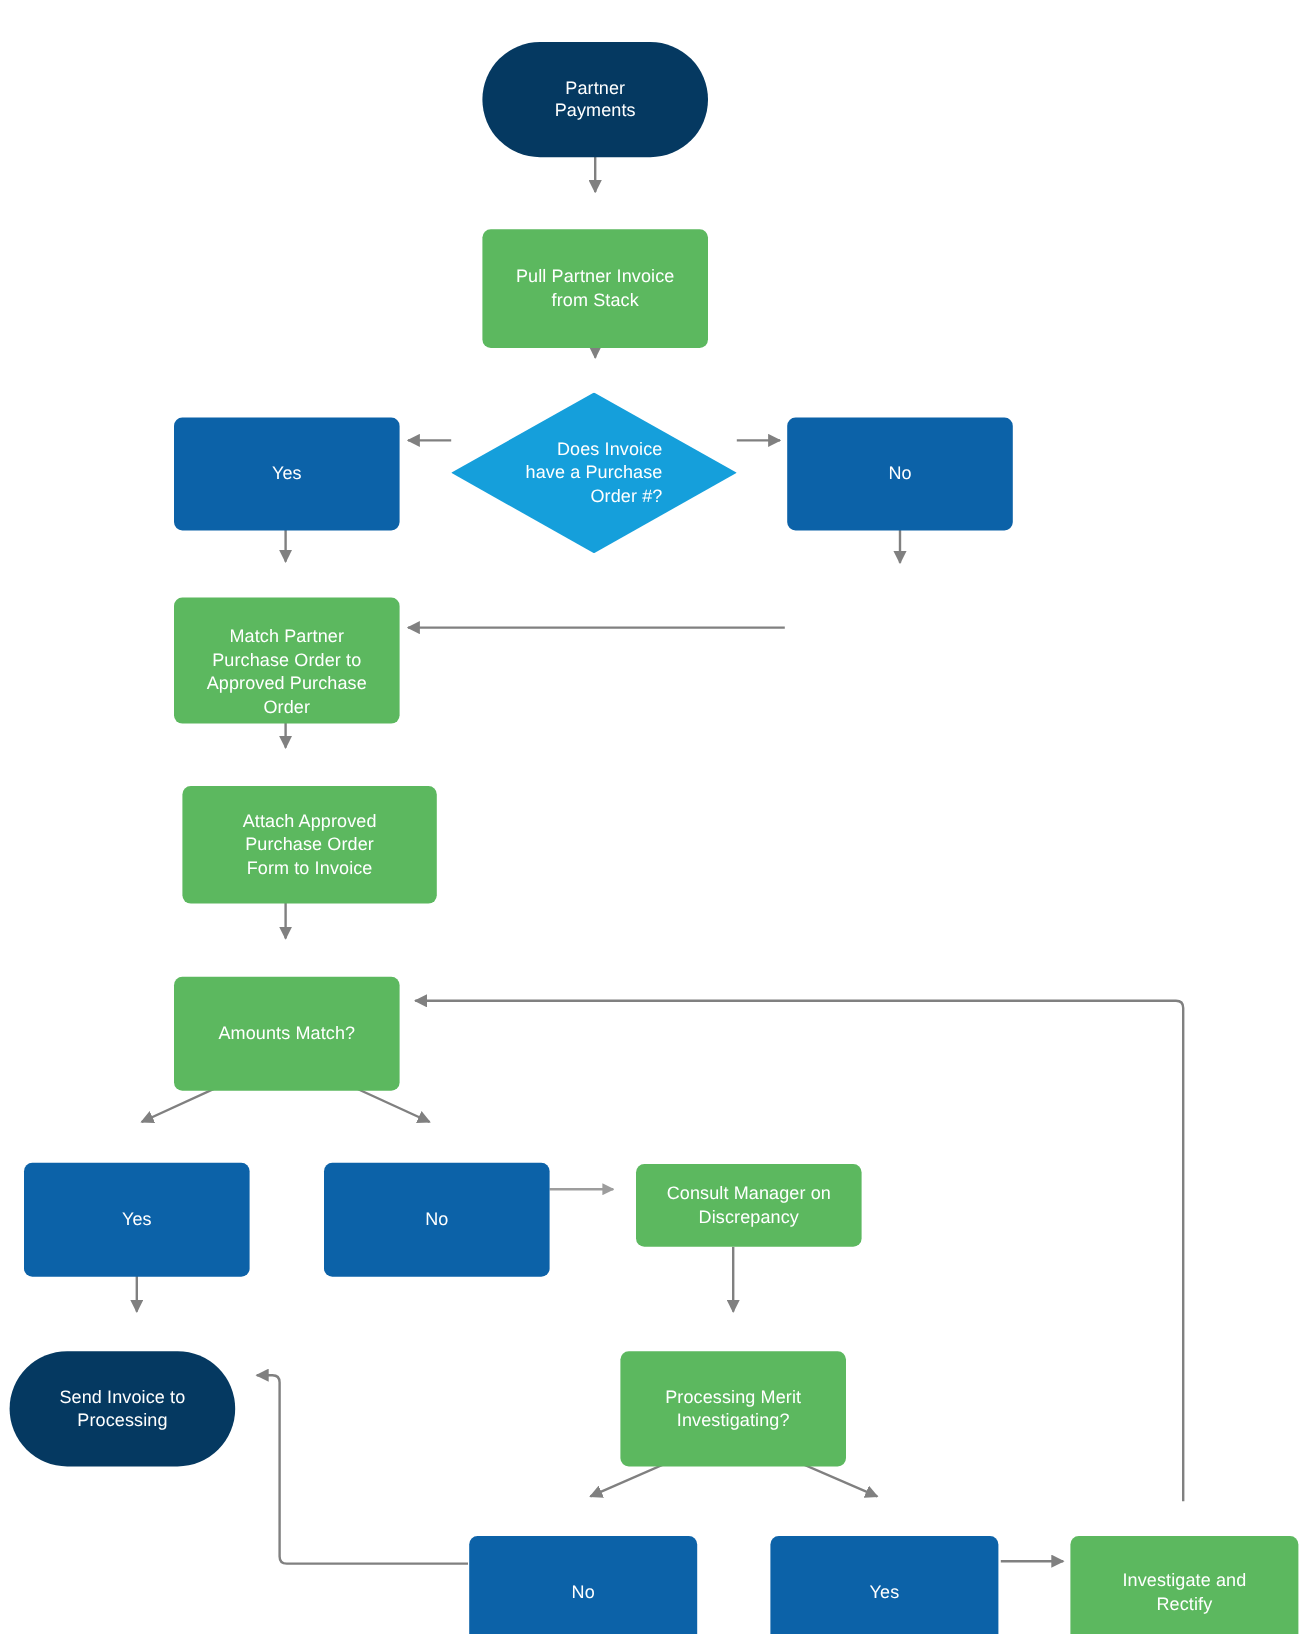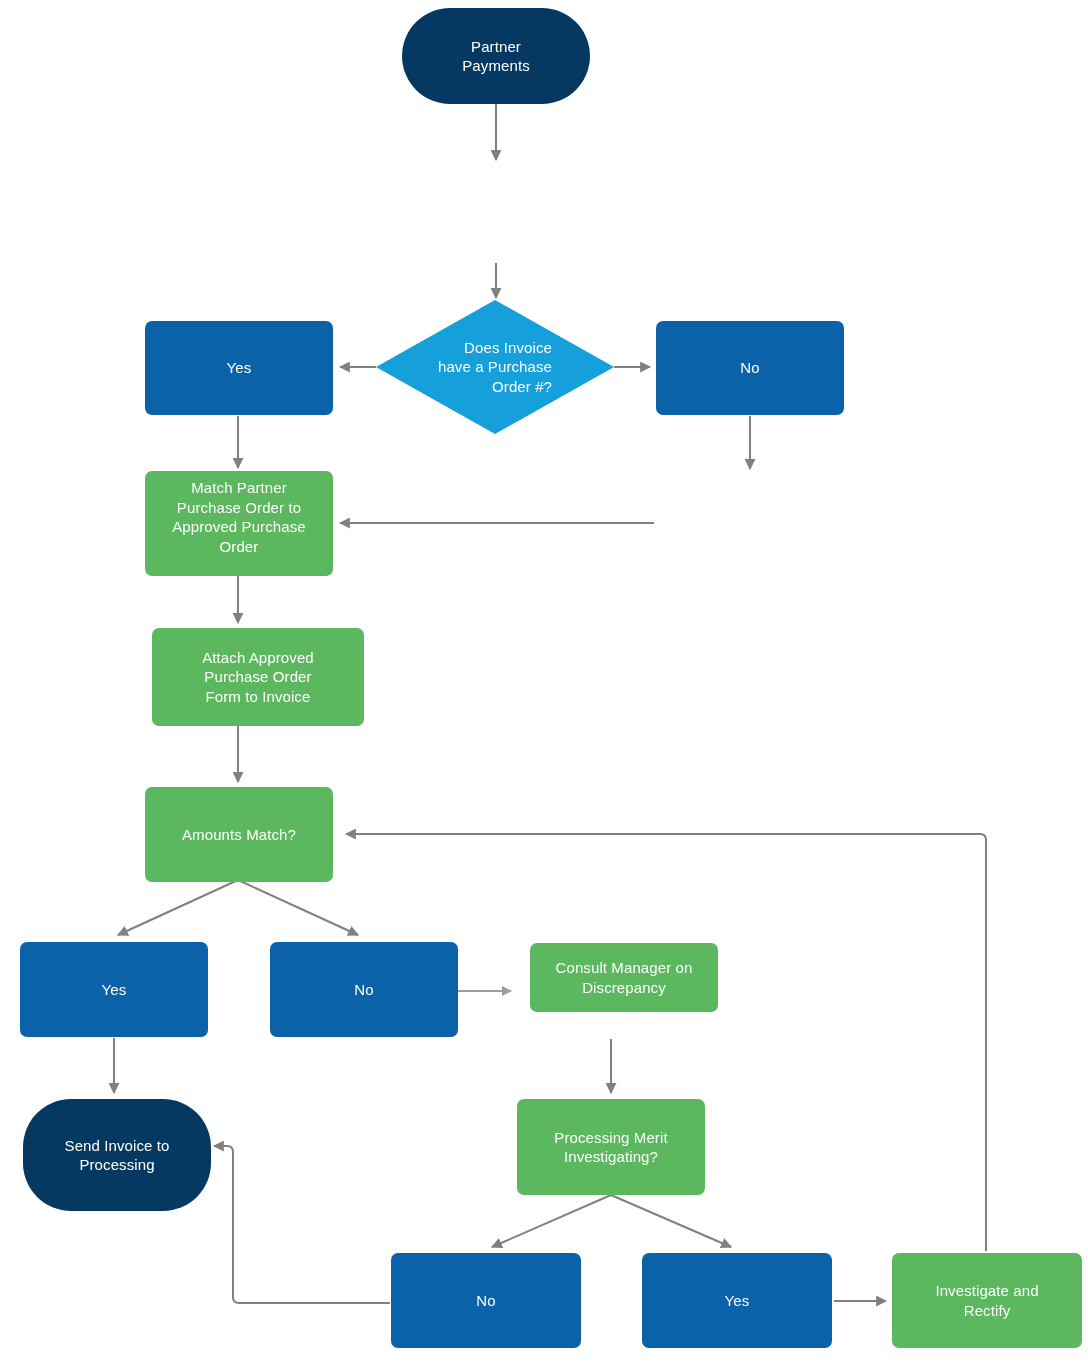"Partner" .node { margin-top: none -> 27px; padding: 20px 8px -> 4px 8px }
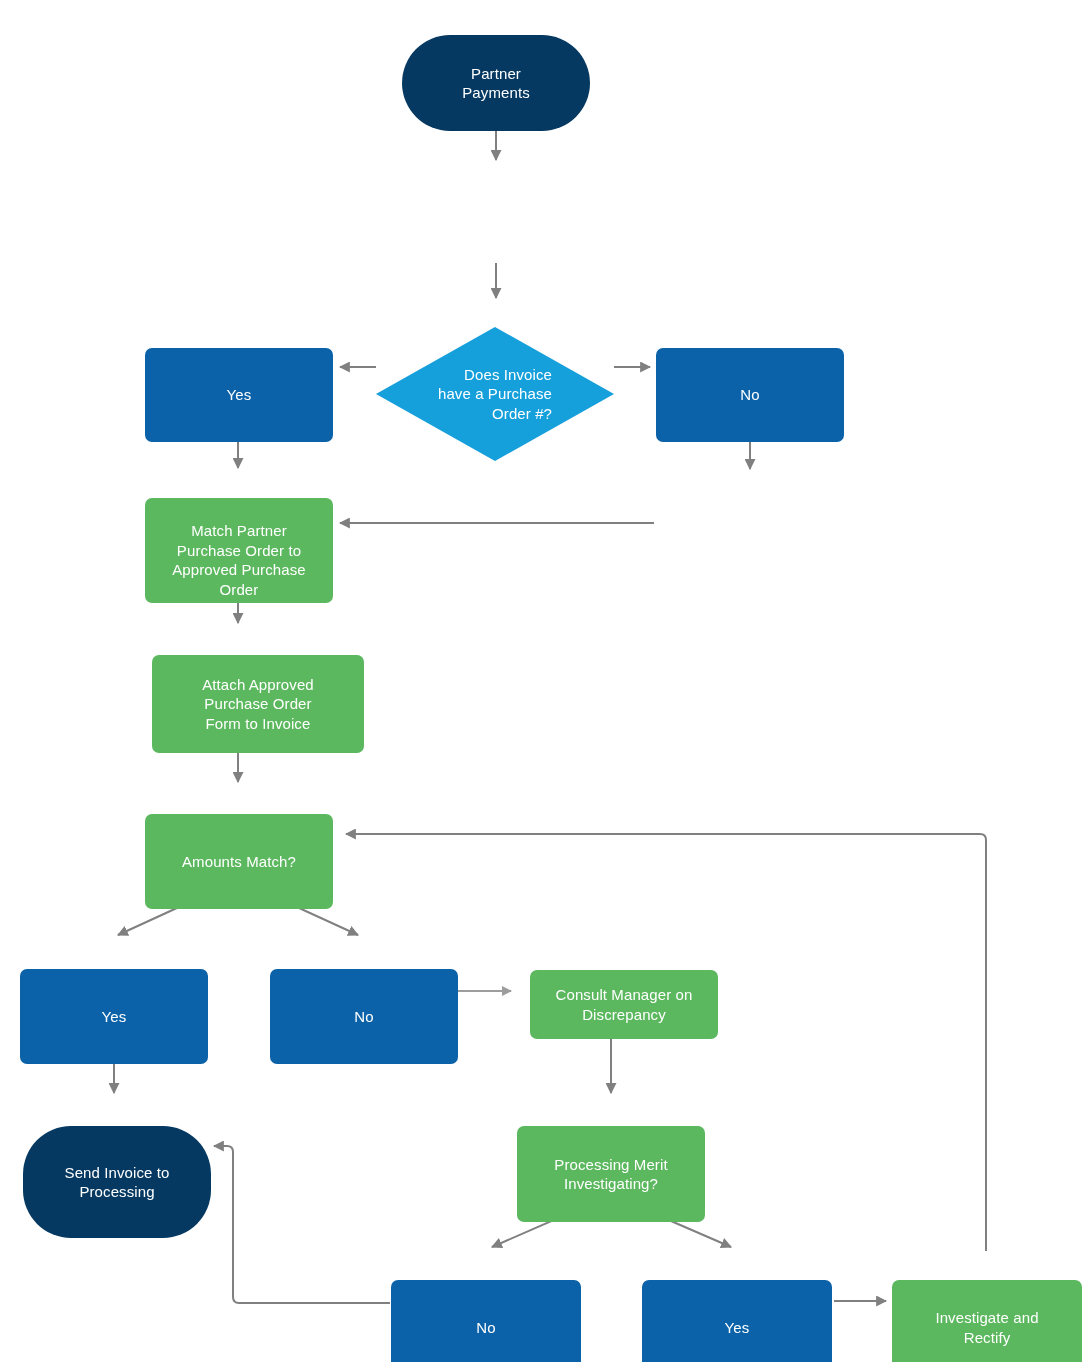"Pull Partner Invoice" div.node { html: none -> <div> <span>Pull Partner Invoice from Stack</span> </div> }
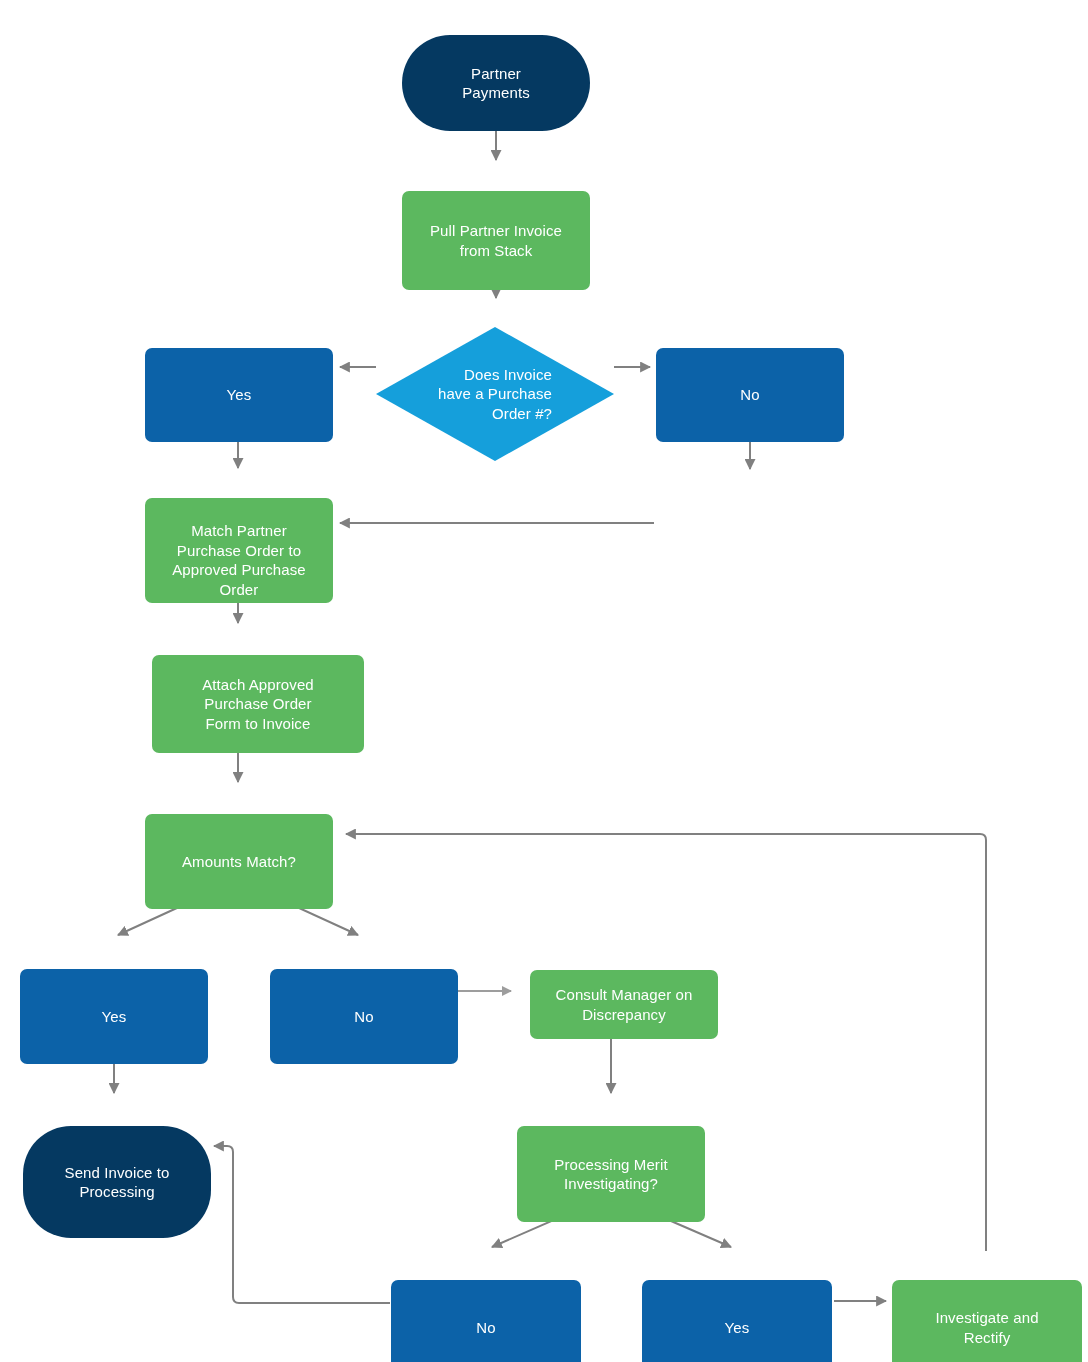"Send Invoice to" div.node { height: 112px -> 96px; left: 23px -> 8px }
